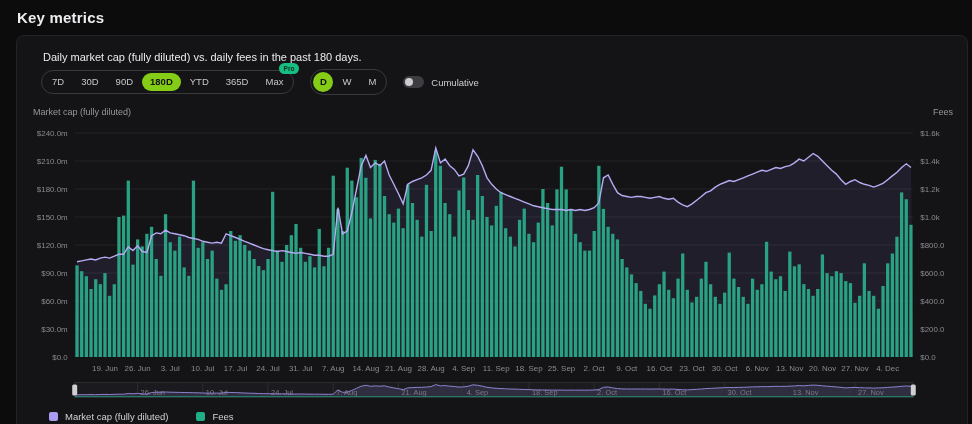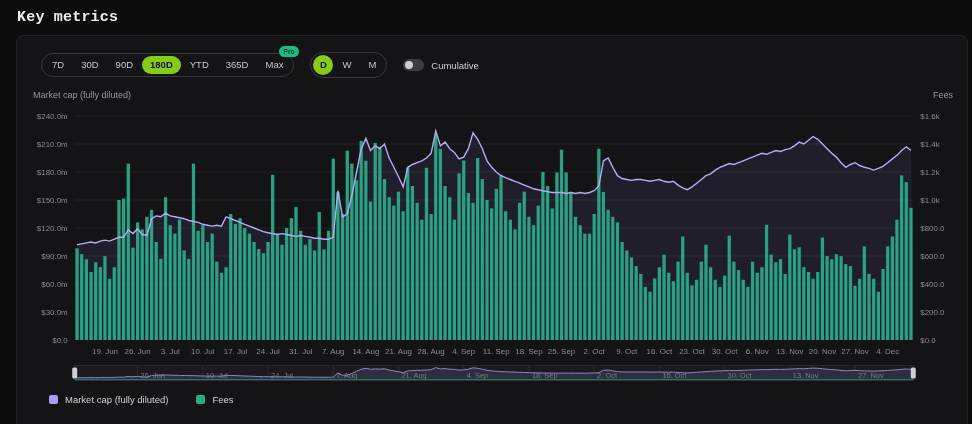"Key metrics" .page-title { font-family: Liberation Mono, monospace -> none }
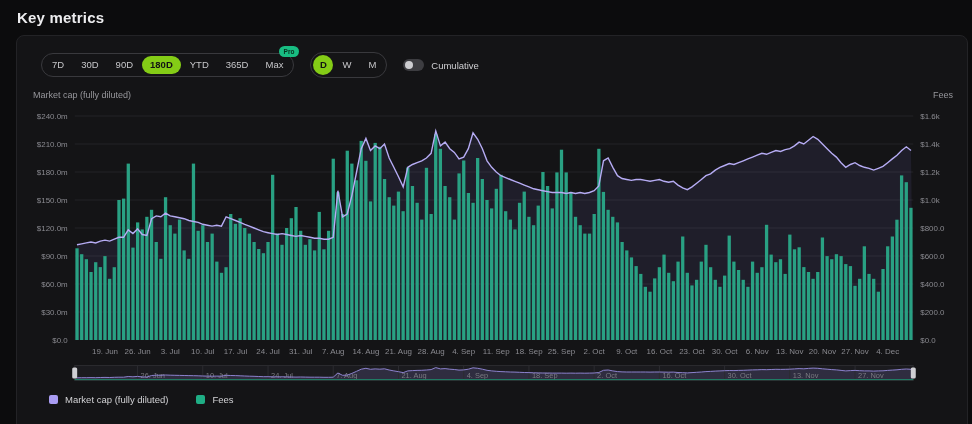"Daily market cap (fully diluted)" div.subtitle { html: none -> <div>Daily market cap (fully diluted) vs. daily fees in the past 180 days.</div> }
